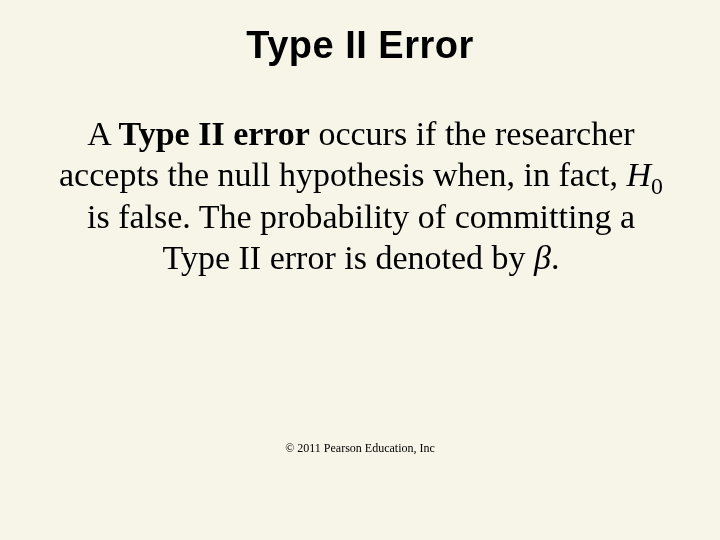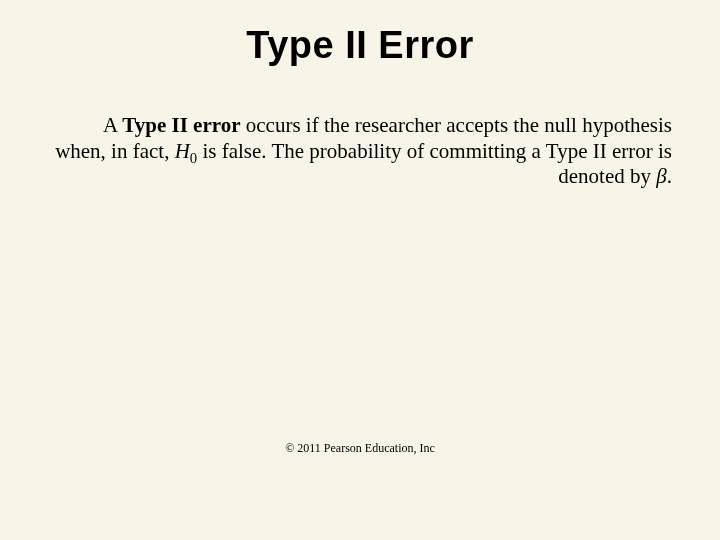"A Type II error occurs" .body { font-size: 21px -> 34px; text-align: right -> center }
